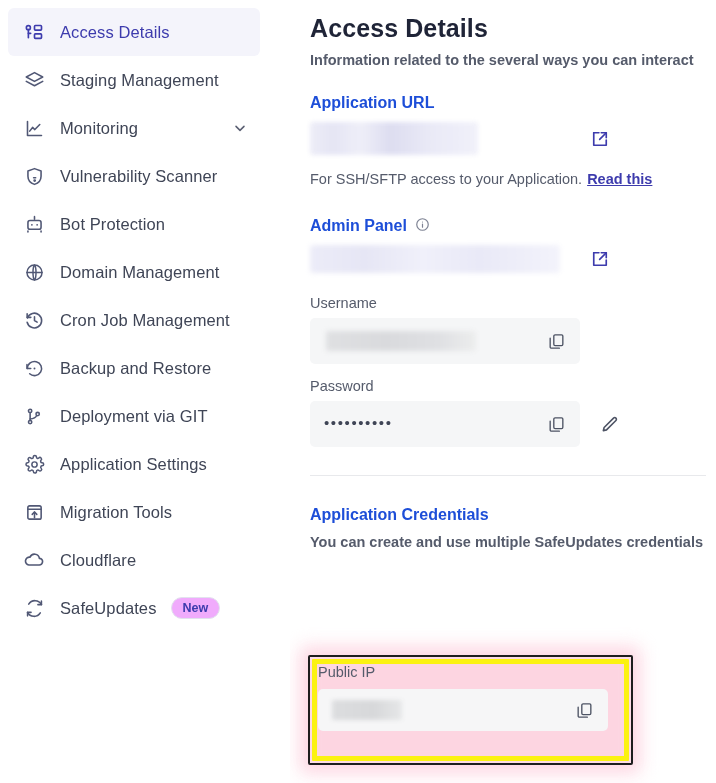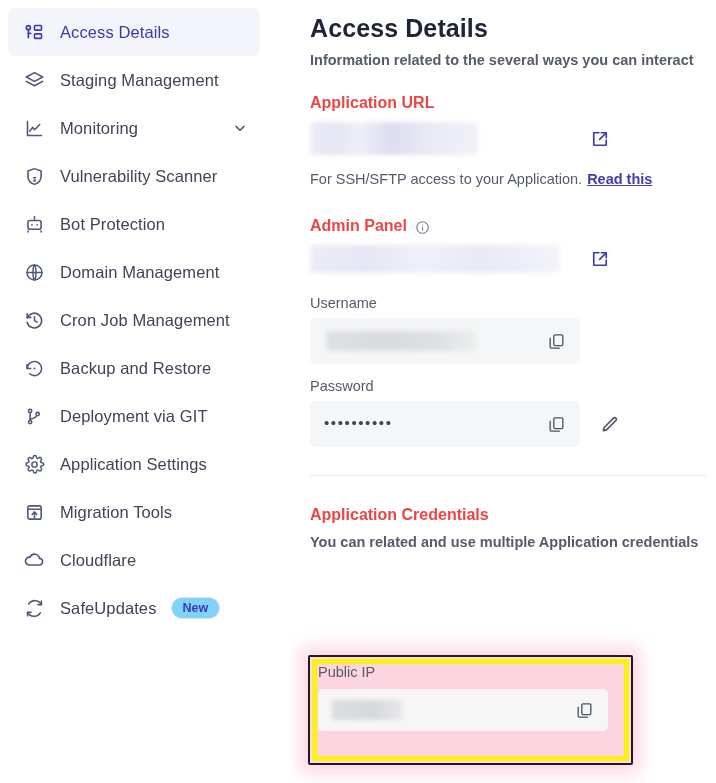"Application URL" .sec-title { align-items: flex-end -> flex-start; color: #ef4444 -> #1d4ed8 }
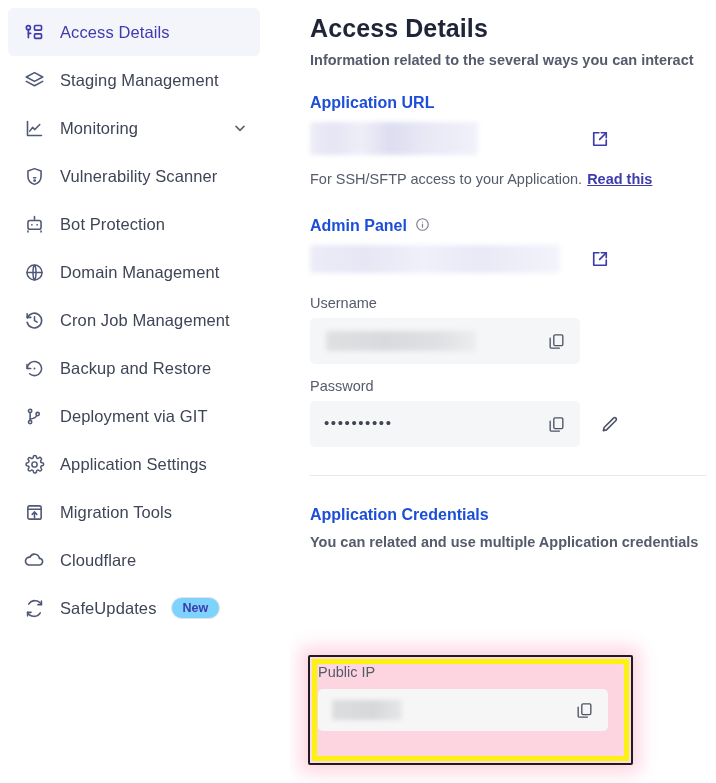"You can related and use" div.page-sub { text: related and use multiple Application -> create and use multiple SafeUpdates }
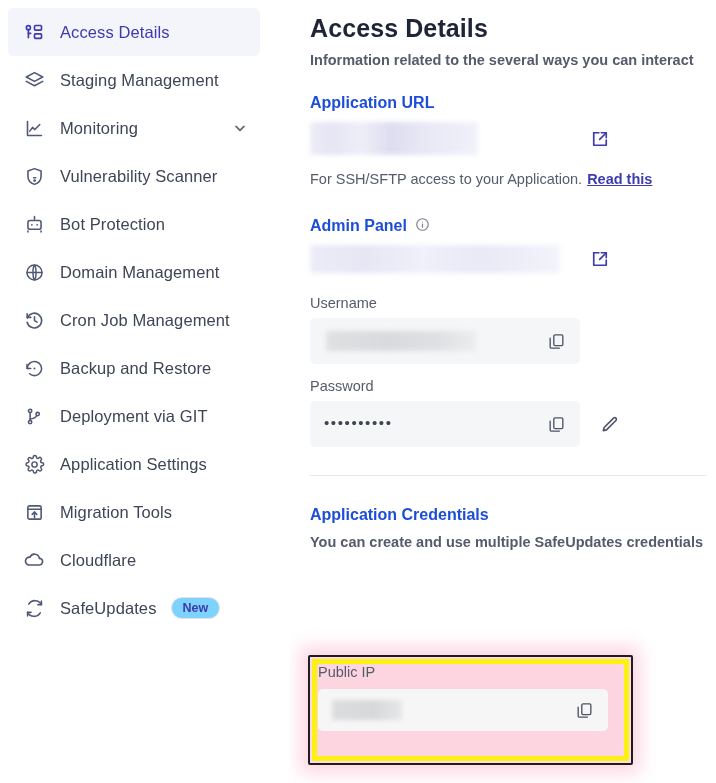"New" .badge-new { background: #7dd3fc -> #f0abfc }
